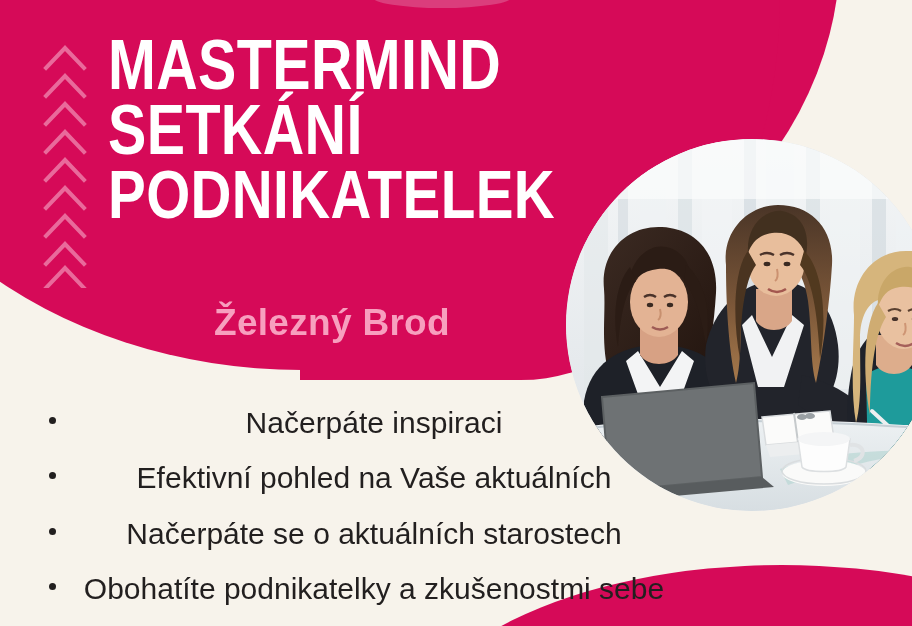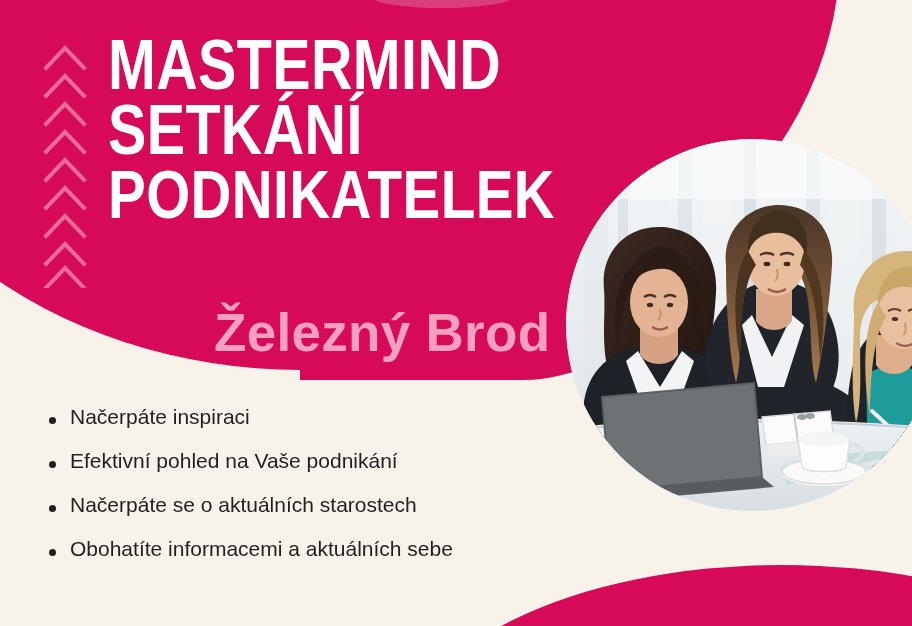"Železný Brod" .subtitle { font-size: 53px -> 37px }
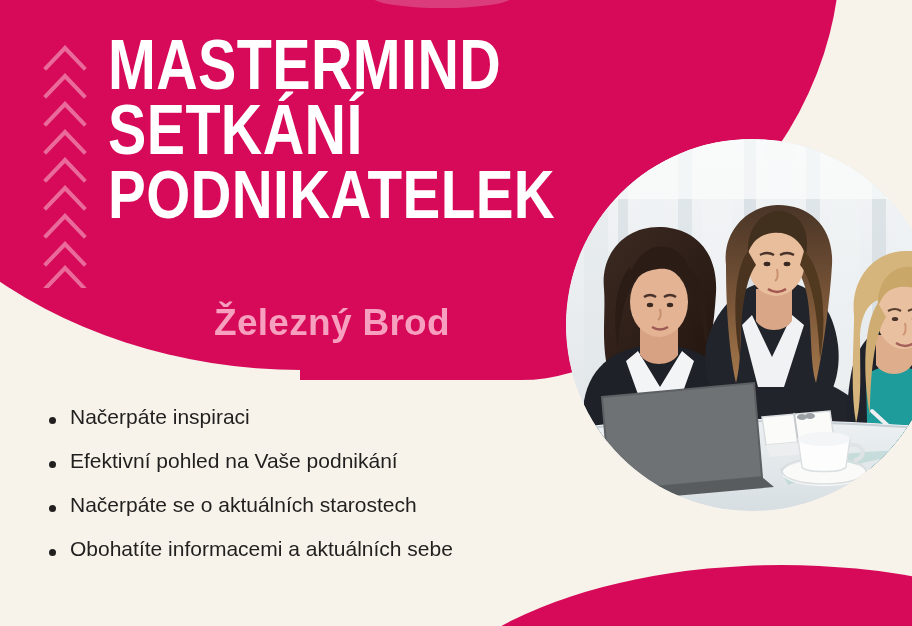"Načerpáte inspiraci" .bullets li { font-size: 21px -> 30px; text-align: none -> center }
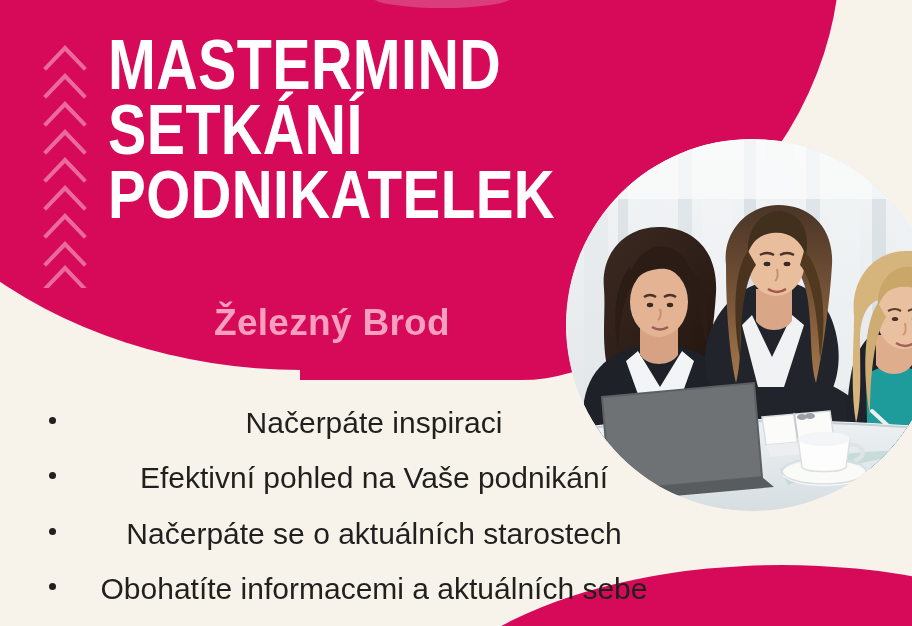"Efektivní pohled na Vaše podnikání" li { text: podnikání -> aktuálních }
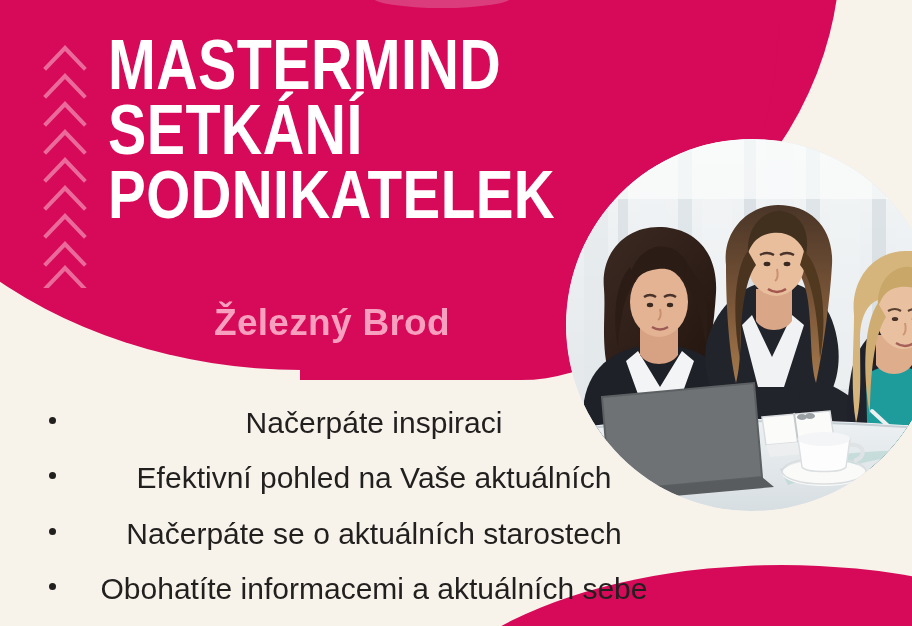"Obohatíte informacemi a aktuálních sebe" li { text: informacemi a aktuálních -> podnikatelky a zkušenostmi }
